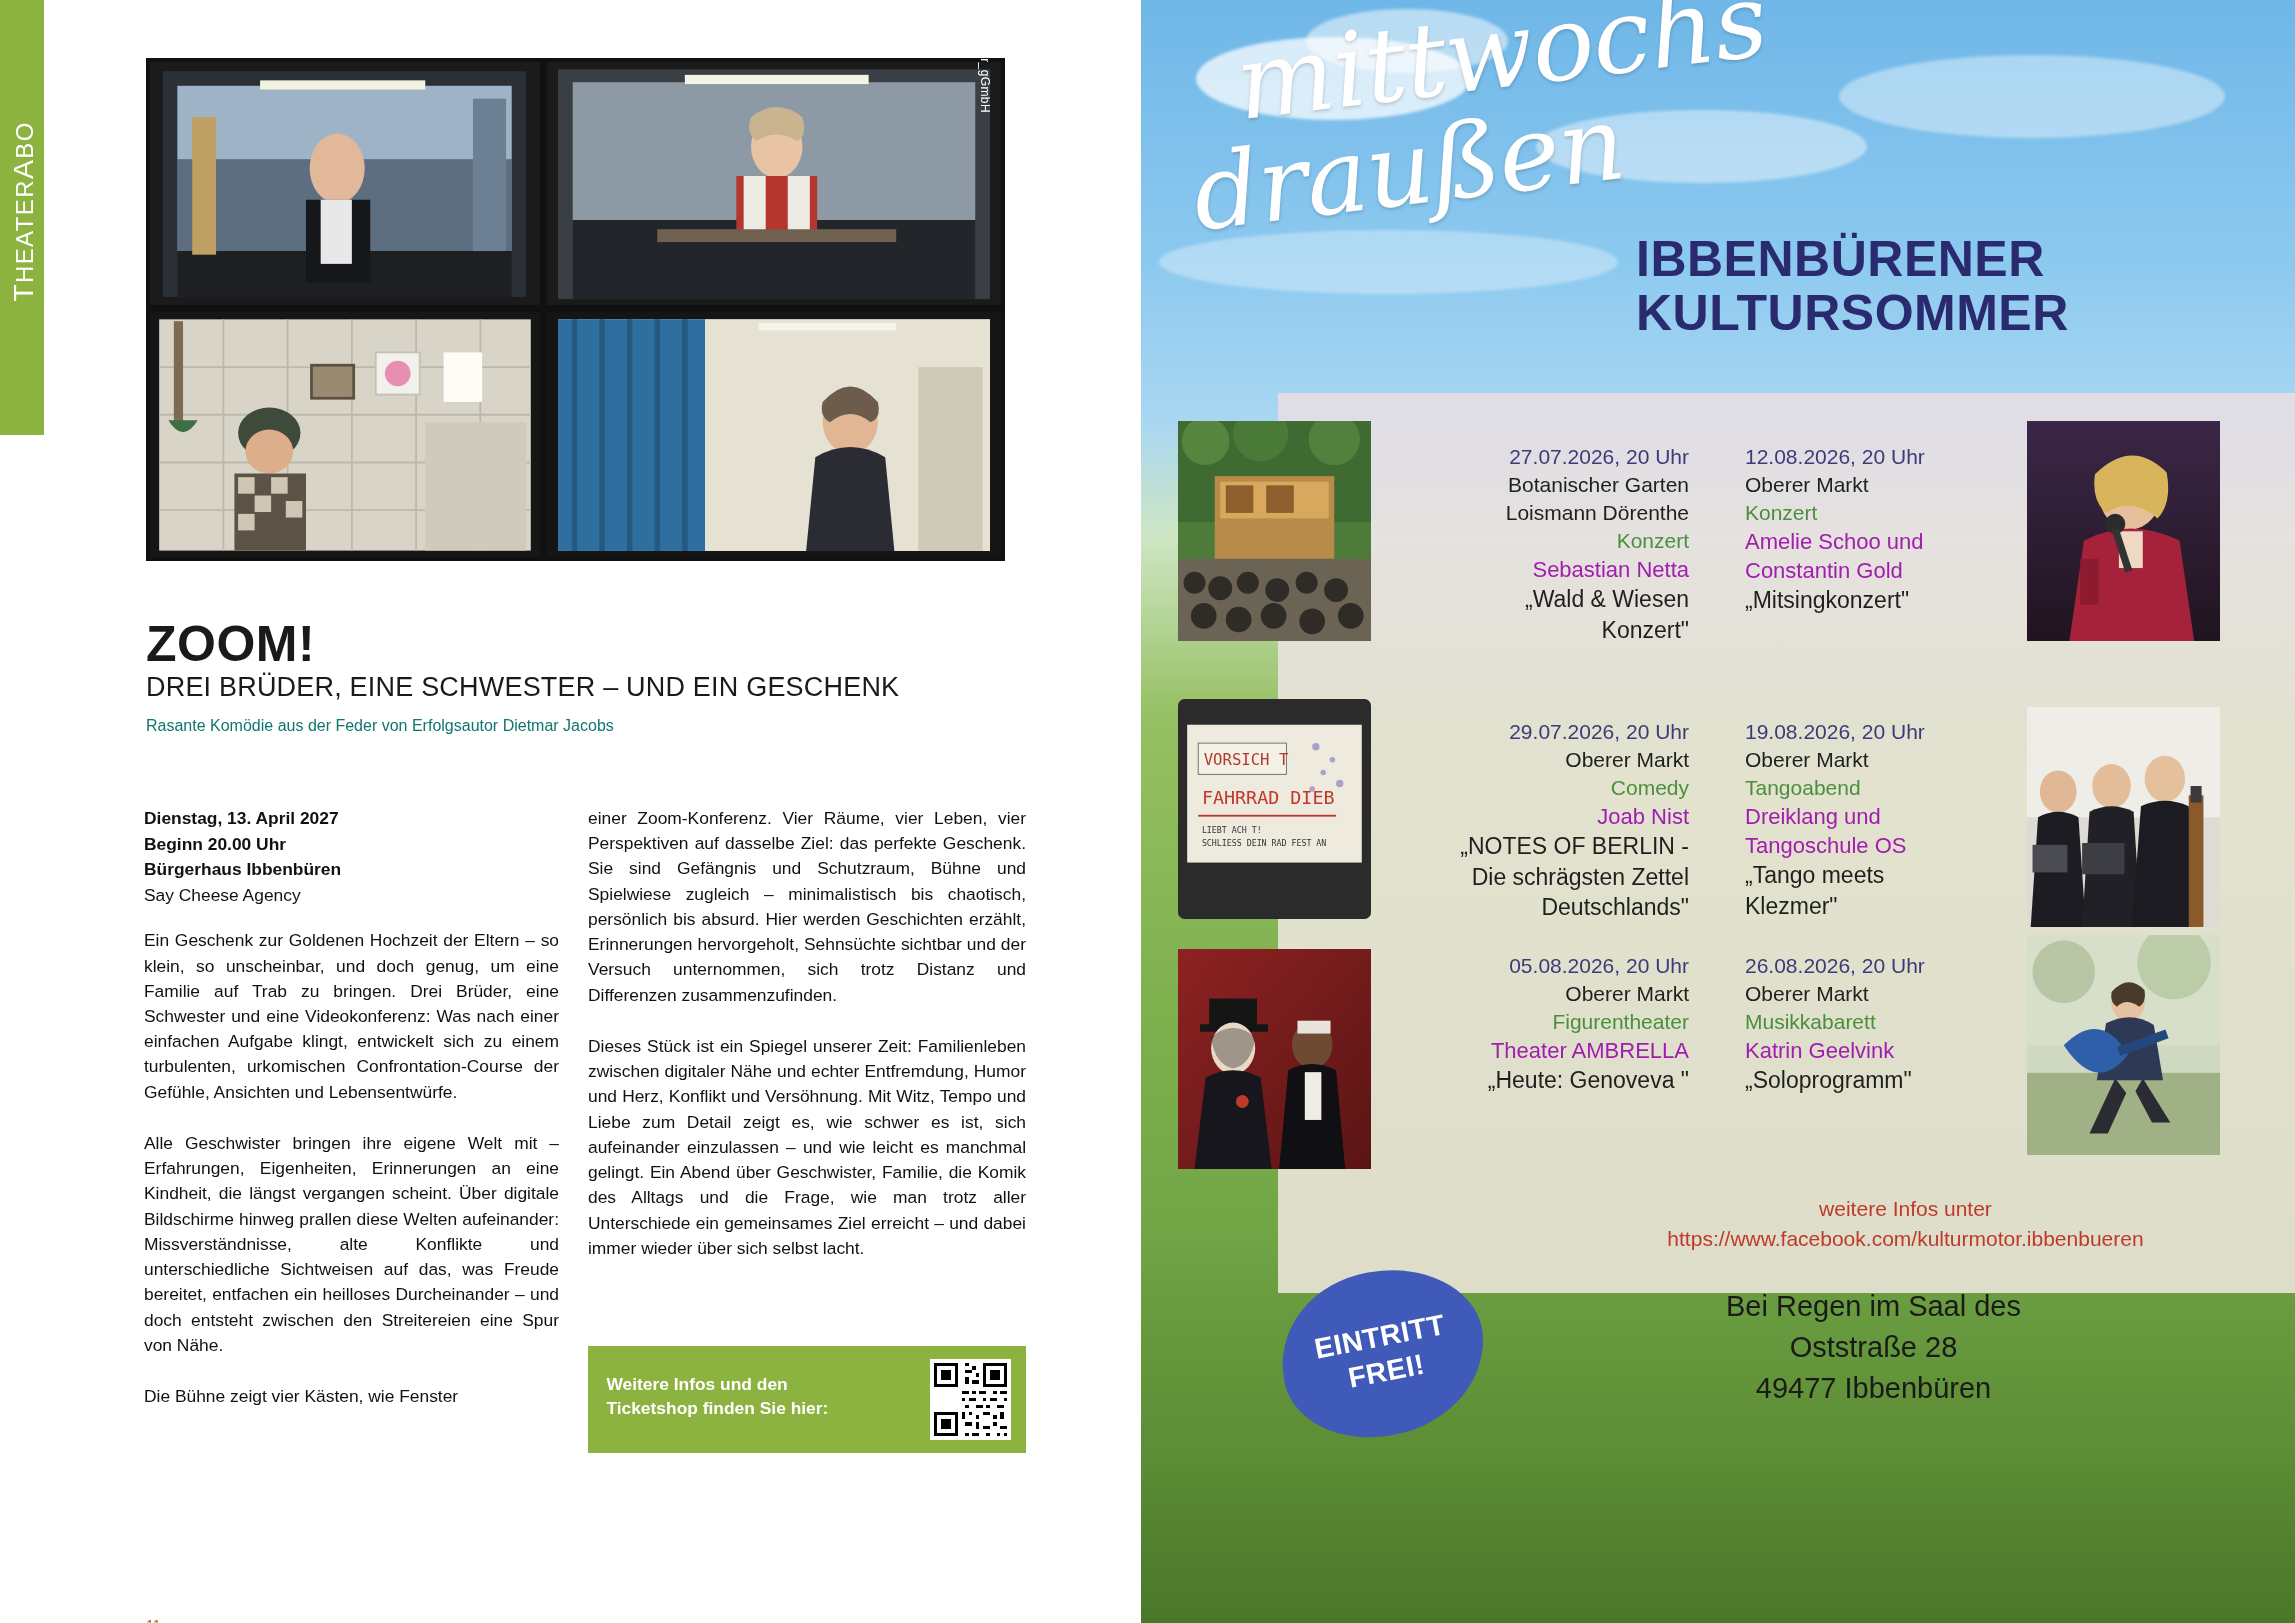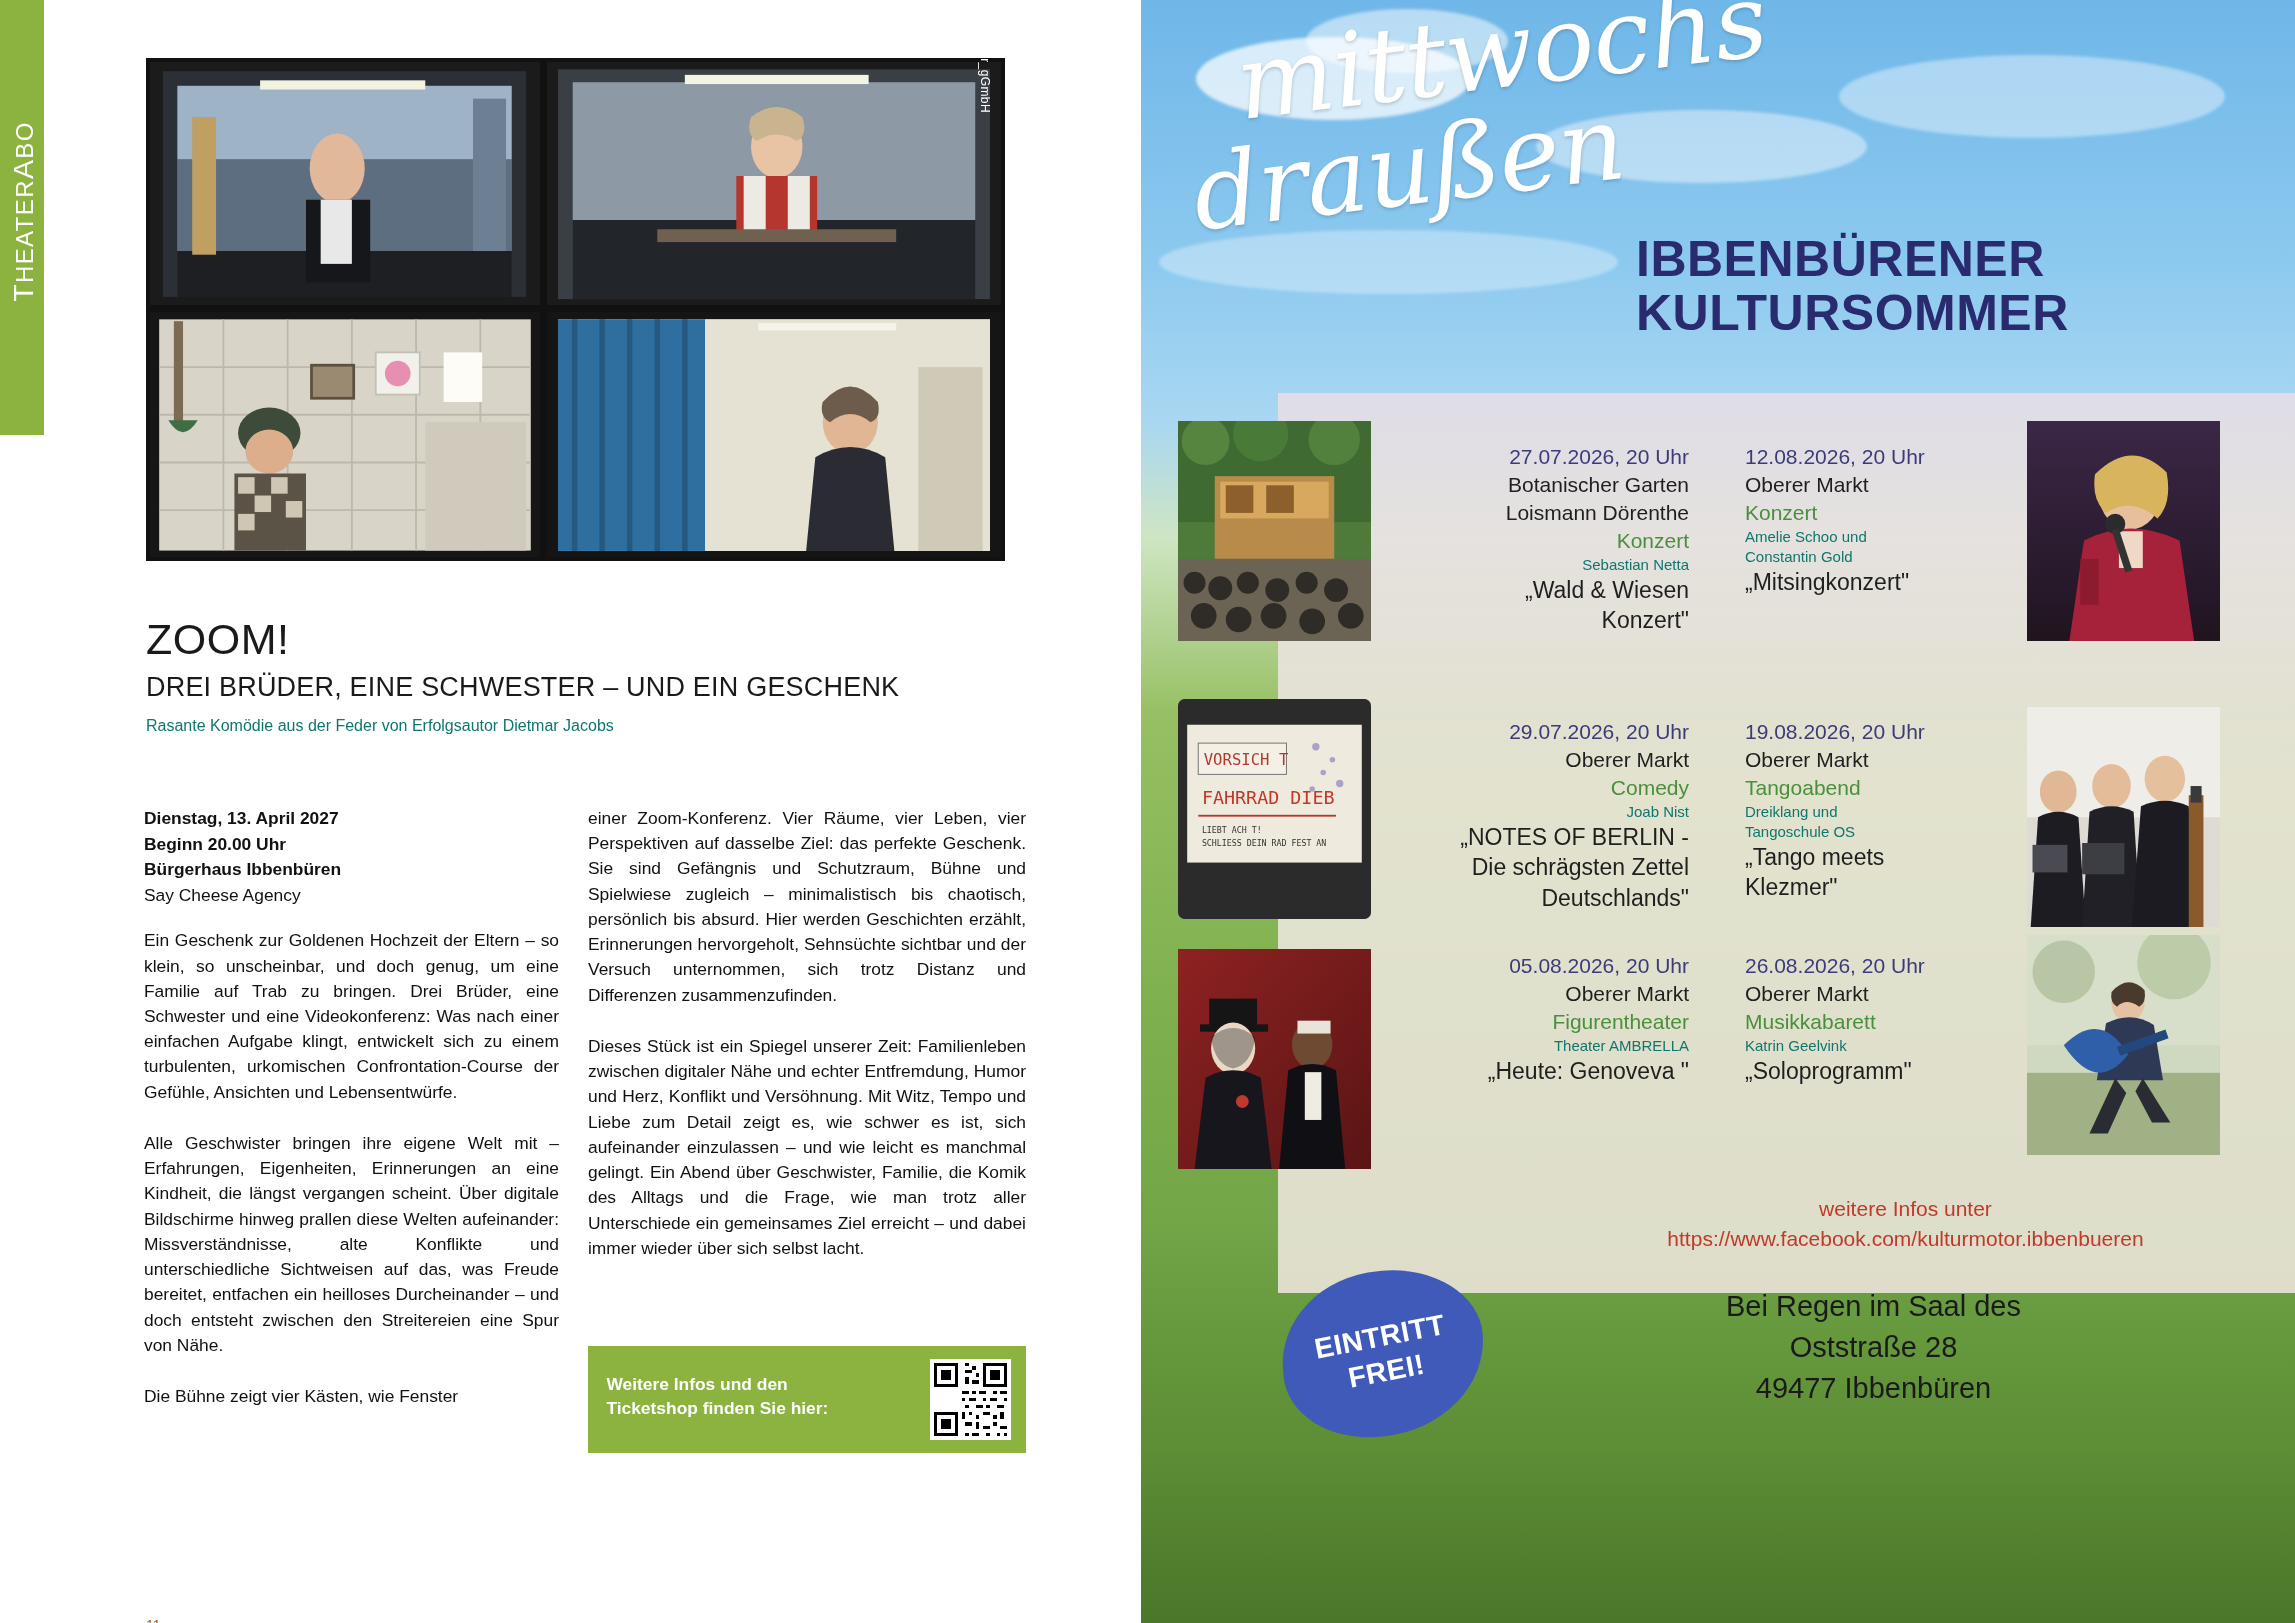"Amelie Schoo und" .ev .artist { color: #0f766e -> #a21caf; font-size: 15px -> 22px }
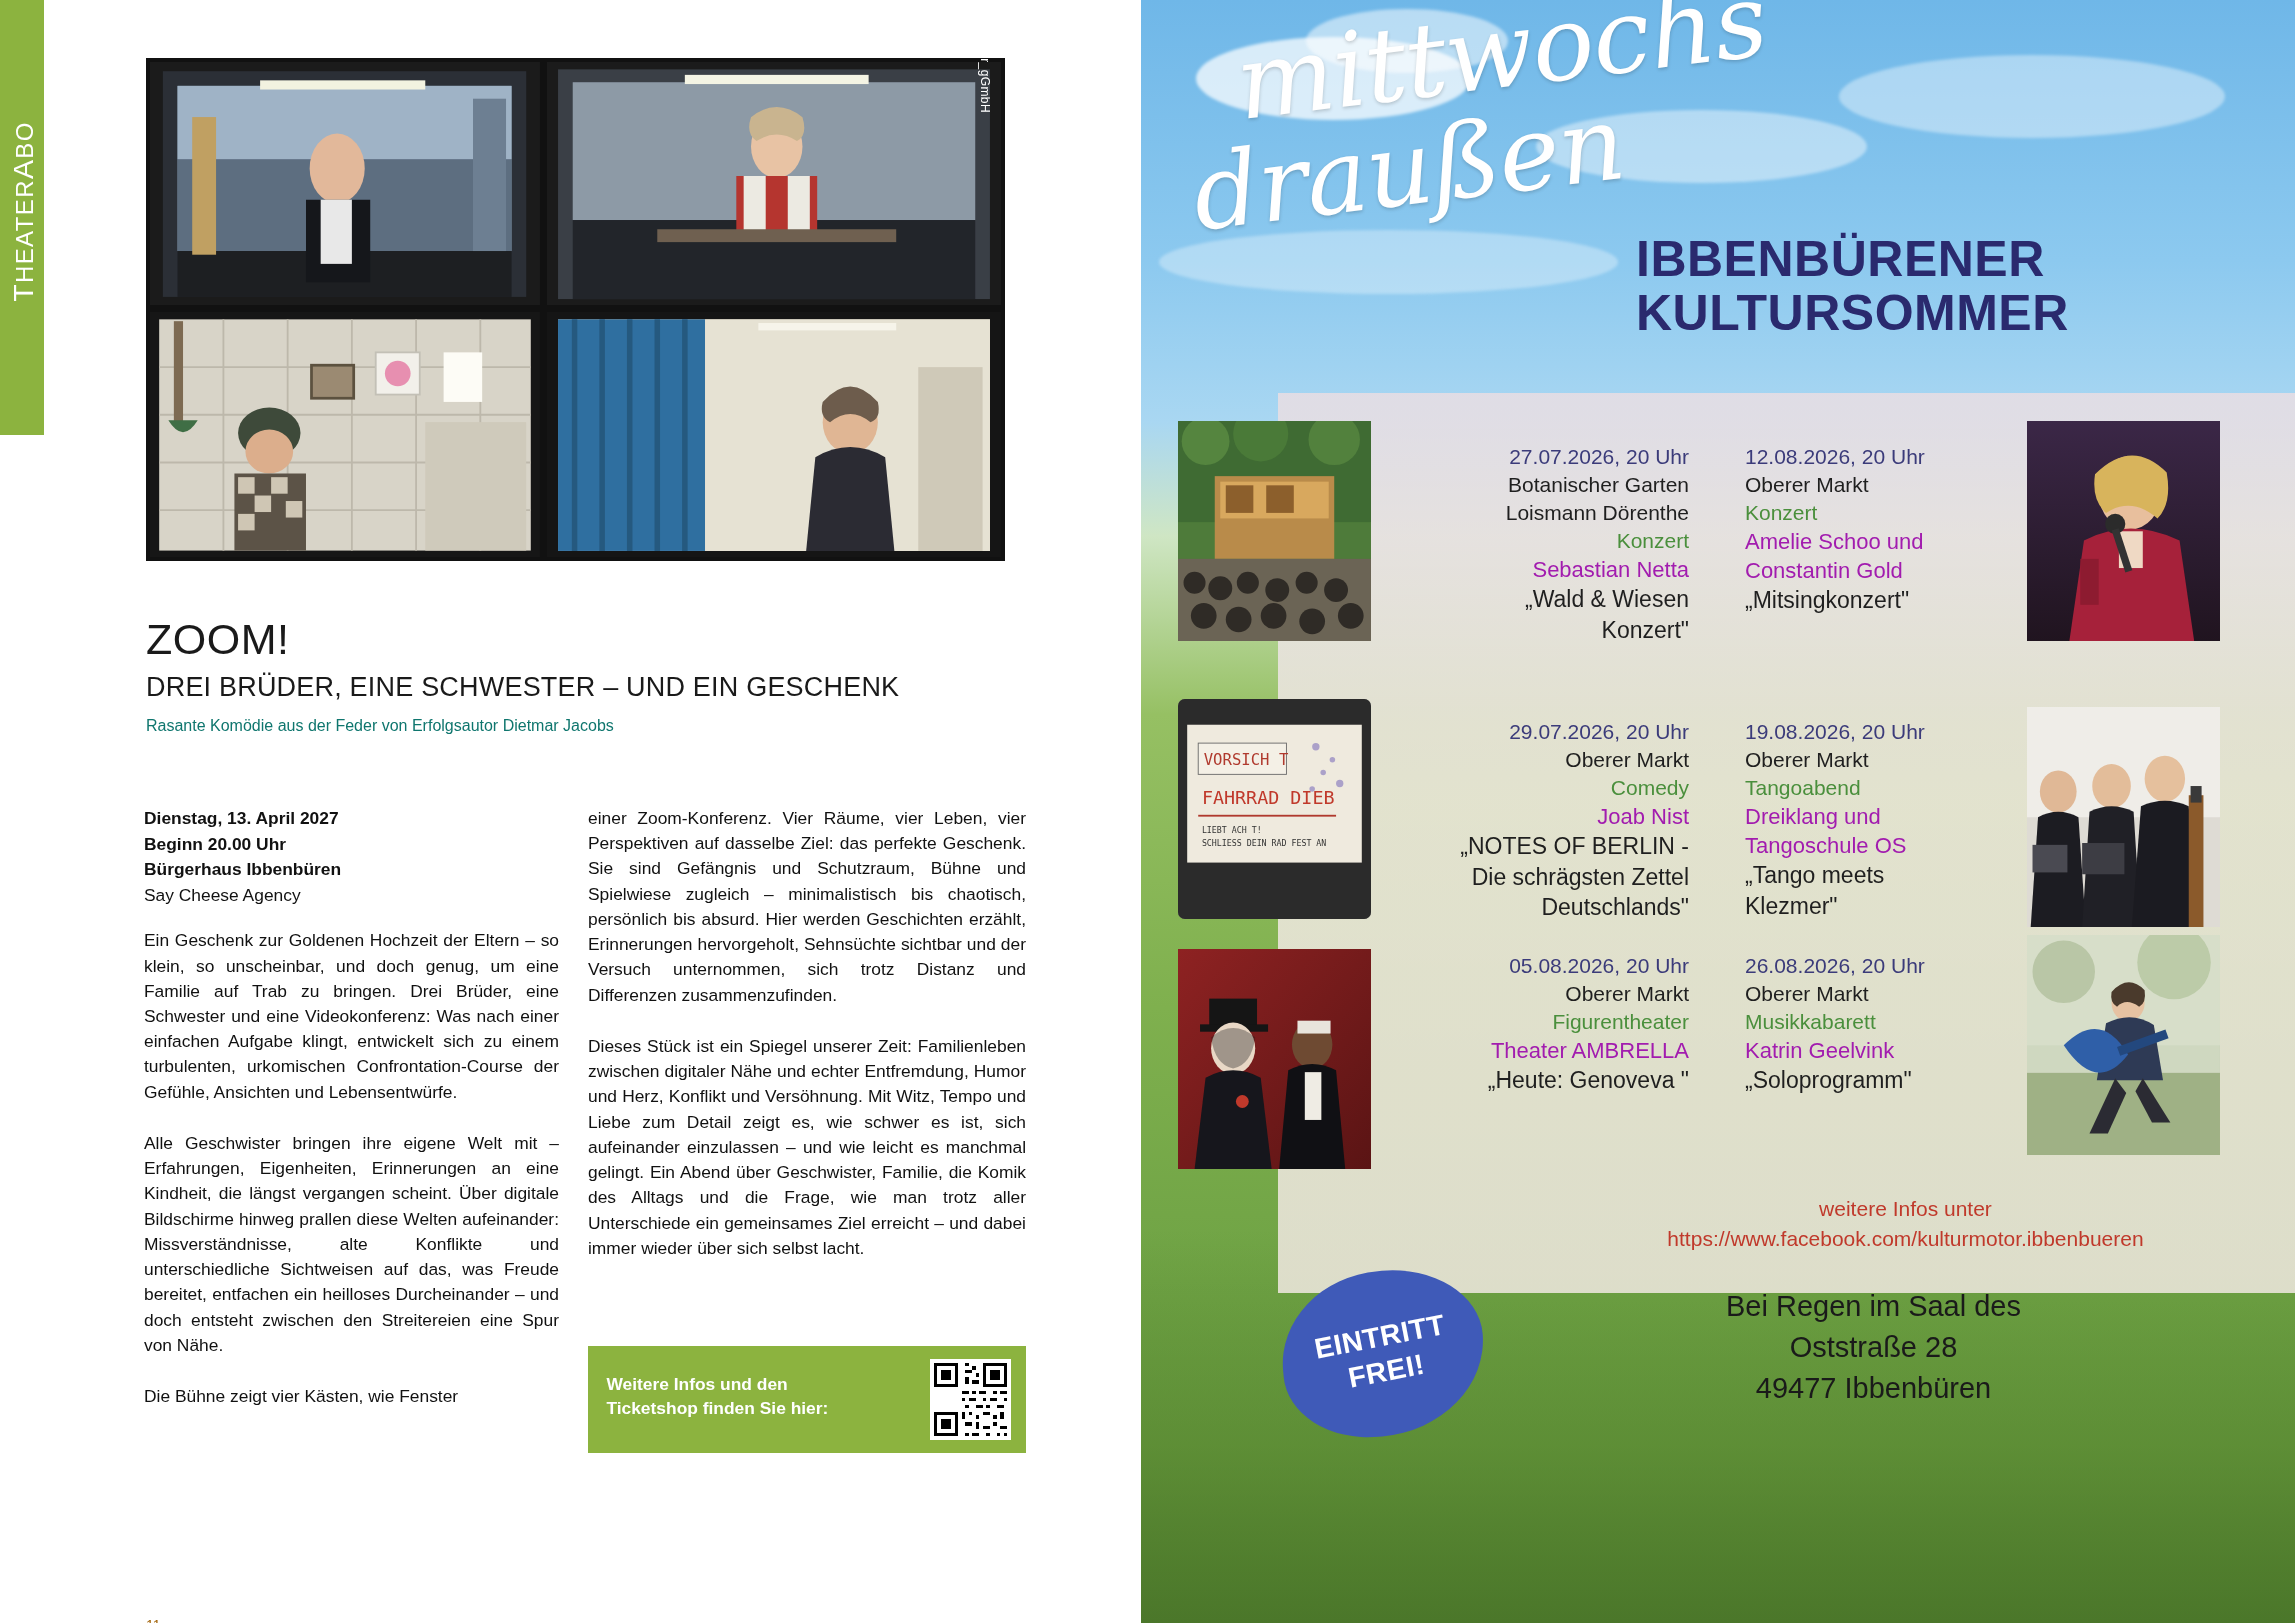"ZOOM!" .title { font-size: 43px -> 50px; font-weight: normal -> bold }
